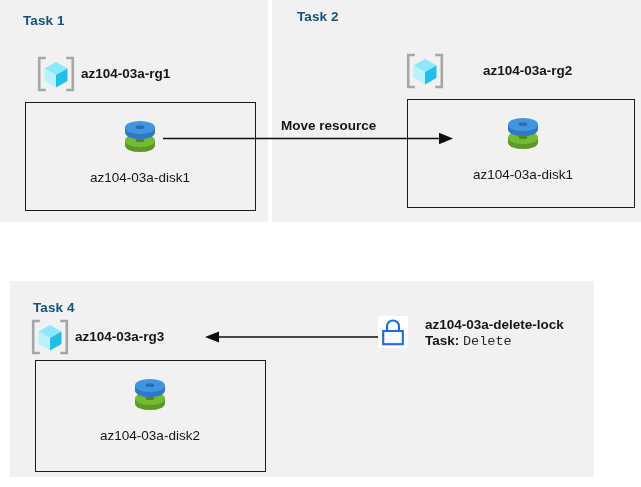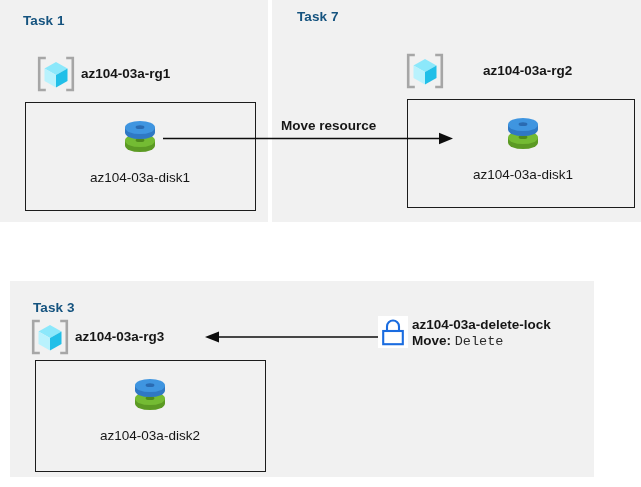"Task 7" div.panel-title { text: 7 -> 2 }
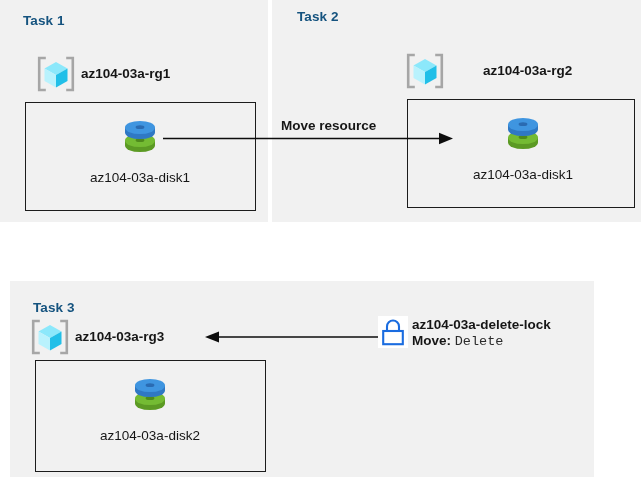"Task 3" div.panel-title { text: 3 -> 4 }
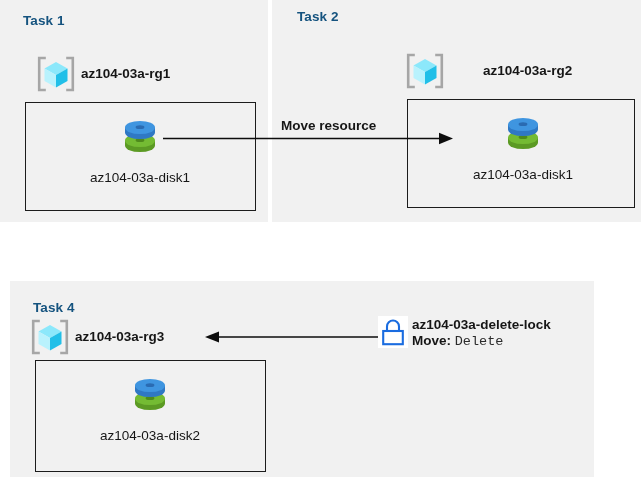"az104-03a-delete-lock" .lock-text { margin-left: 4px -> 17px }
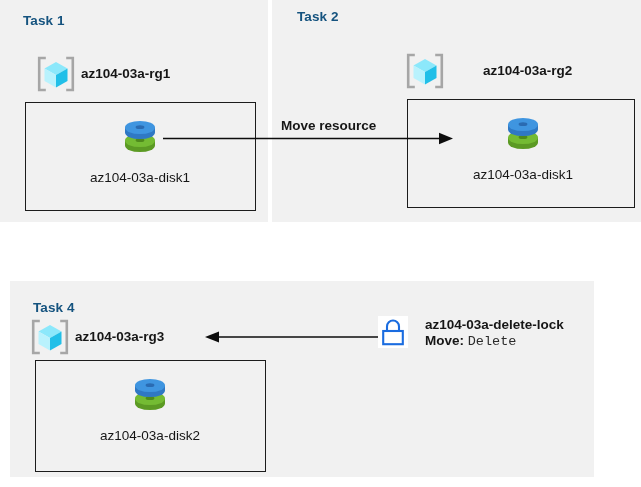"Move:" span.lock-type-key { text: Move -> Task }
